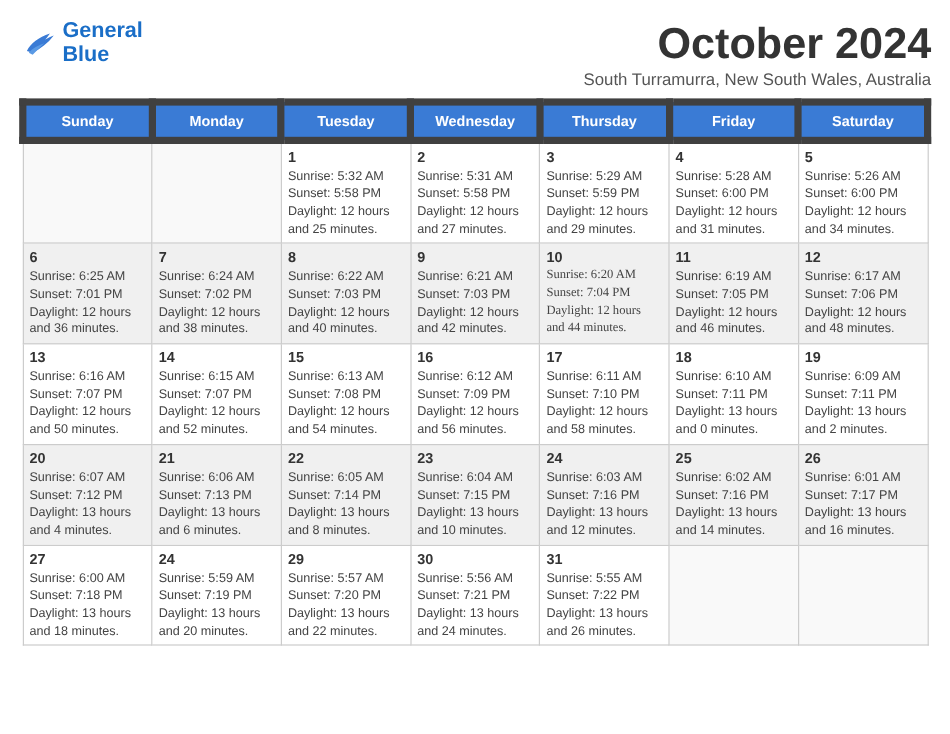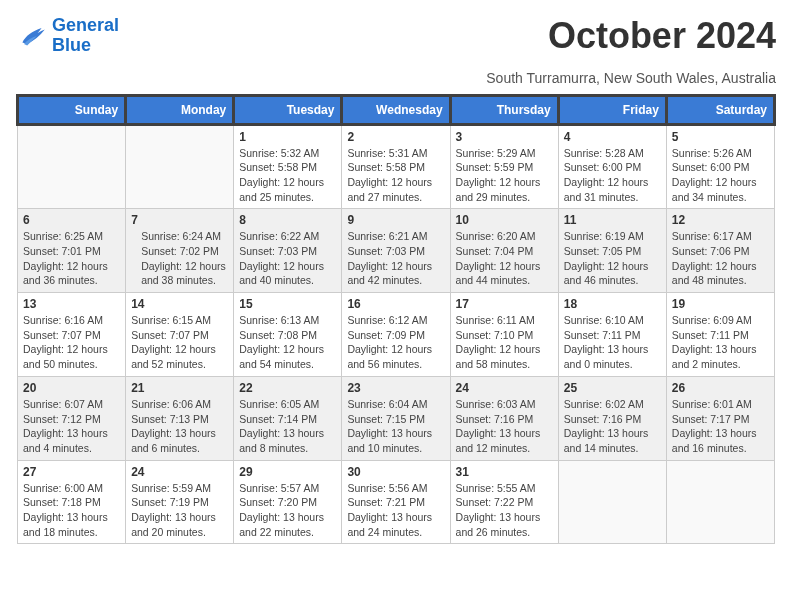"South Turramurra, New South Wales," .subtitle { margin-top: 14px -> 2px }
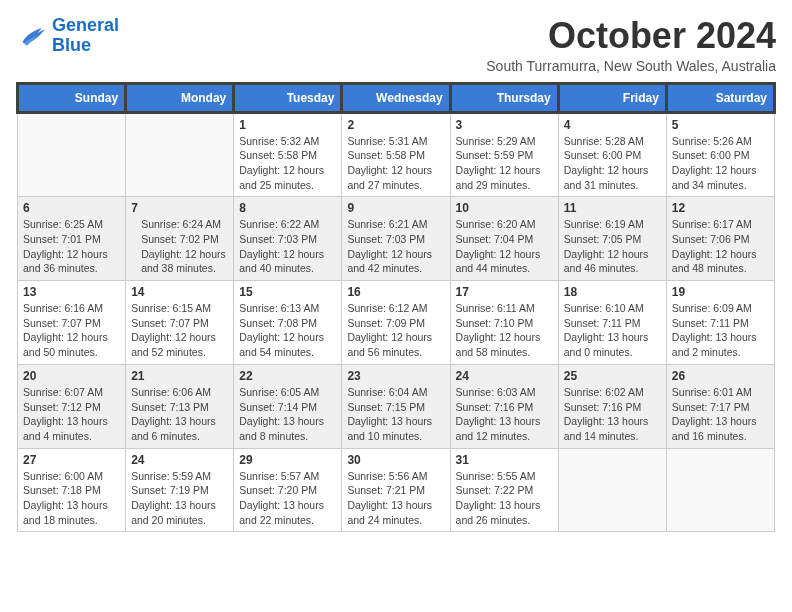"Sunday" .calendar th { border: 3px solid #404040 -> 6px solid #404040; text-align: right -> center }
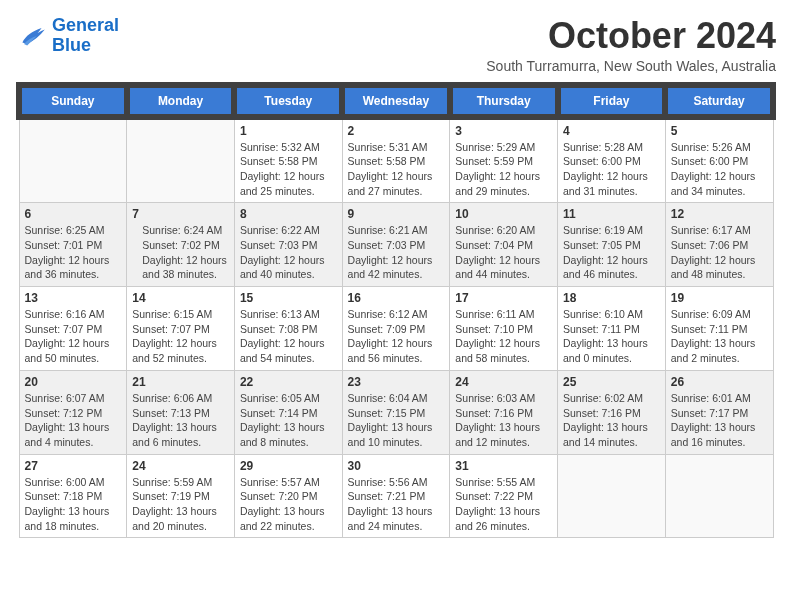"Sunrise: 6:24 AM" div.day-info { margin-left: 10px -> none }
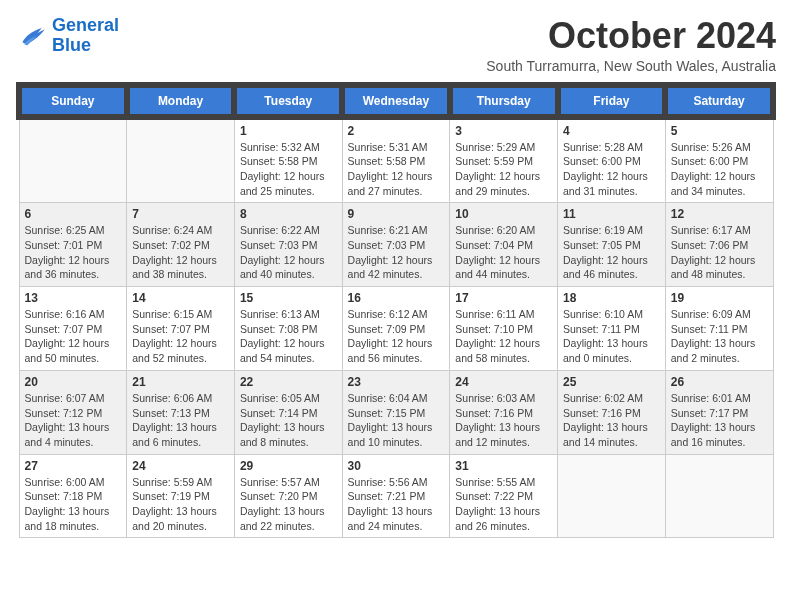"Sunrise: 6:20 AM" div.day-info { font-family: none -> Liberation Serif, serif }
